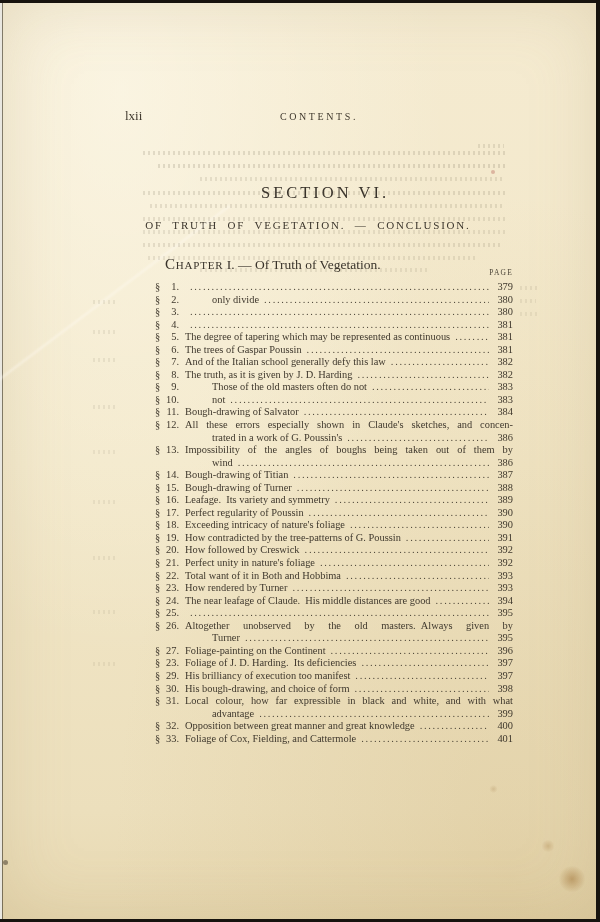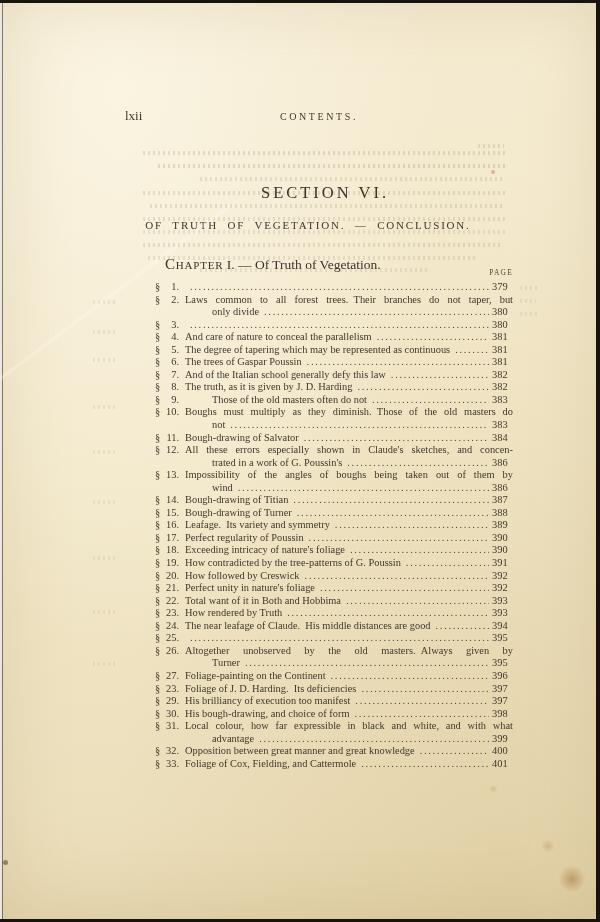"379" .pagenum { text-align: left -> right }
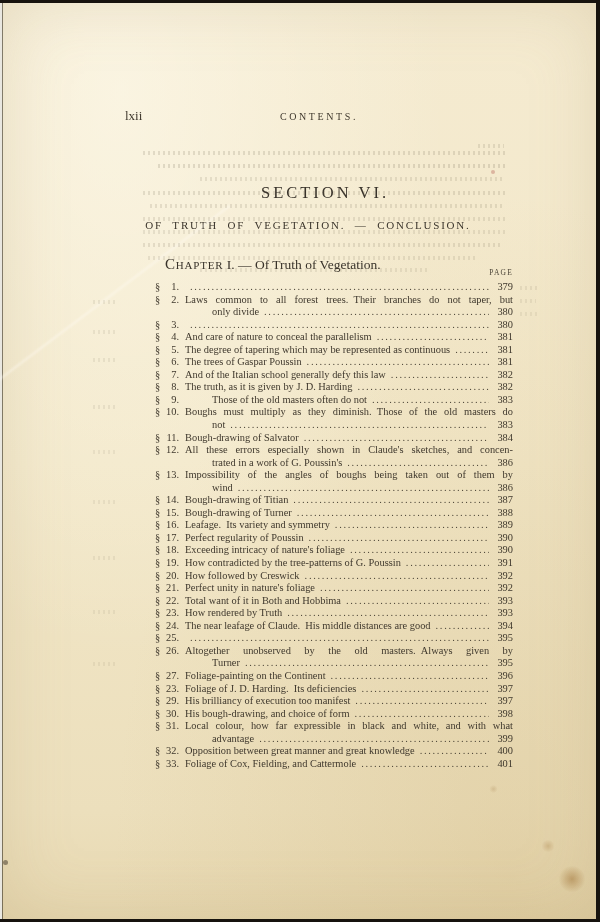"Laws common to all forest" div.ln { html: <div><span><span>Laws common to all forest trees. Their branches do not taper, but</span></span></div> -> none }
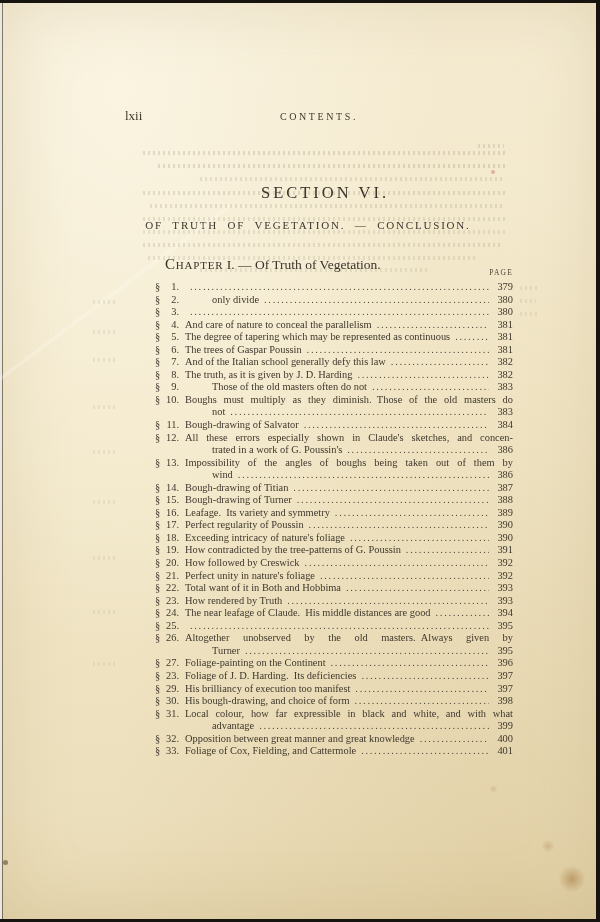"And care of nature to" span.body { html: <span><span>And care of nature to conceal the parallelism</span></span> -> none }
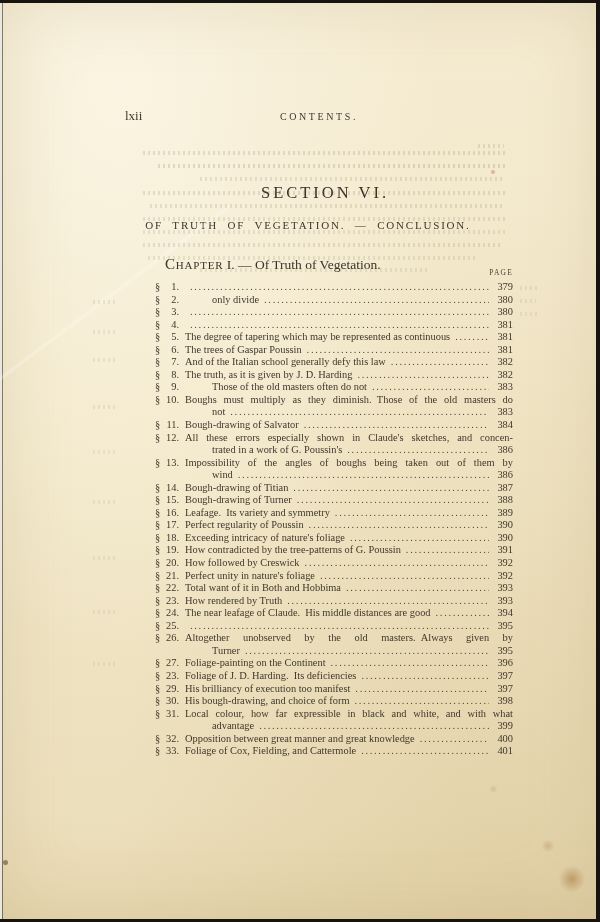"Boughs must multiply as they" div.ln { html: <div><span><span>Boughs must multiply as they diminish. Those of the old masters do</span></span></div> -> none }
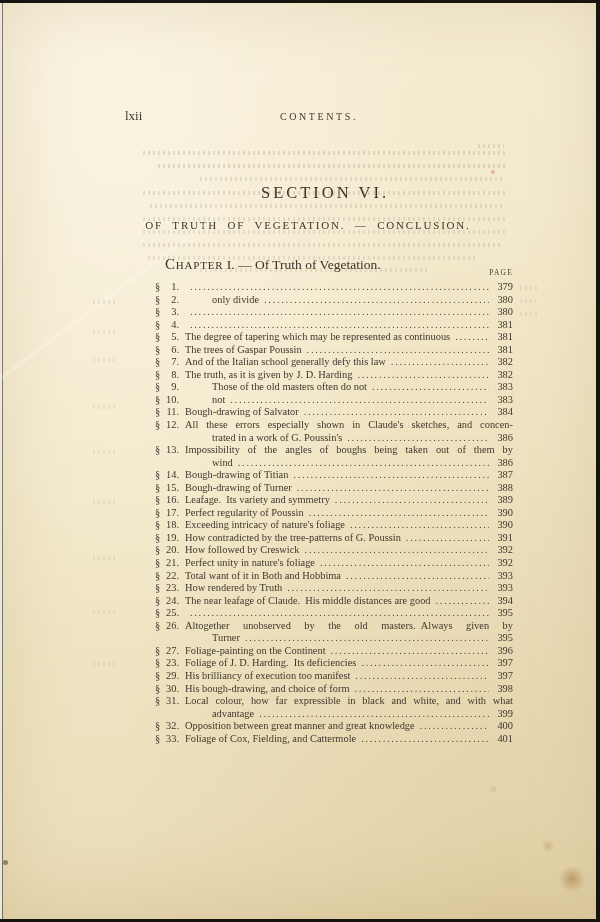"How rendered by Truth" span { text: Truth -> Turner }
